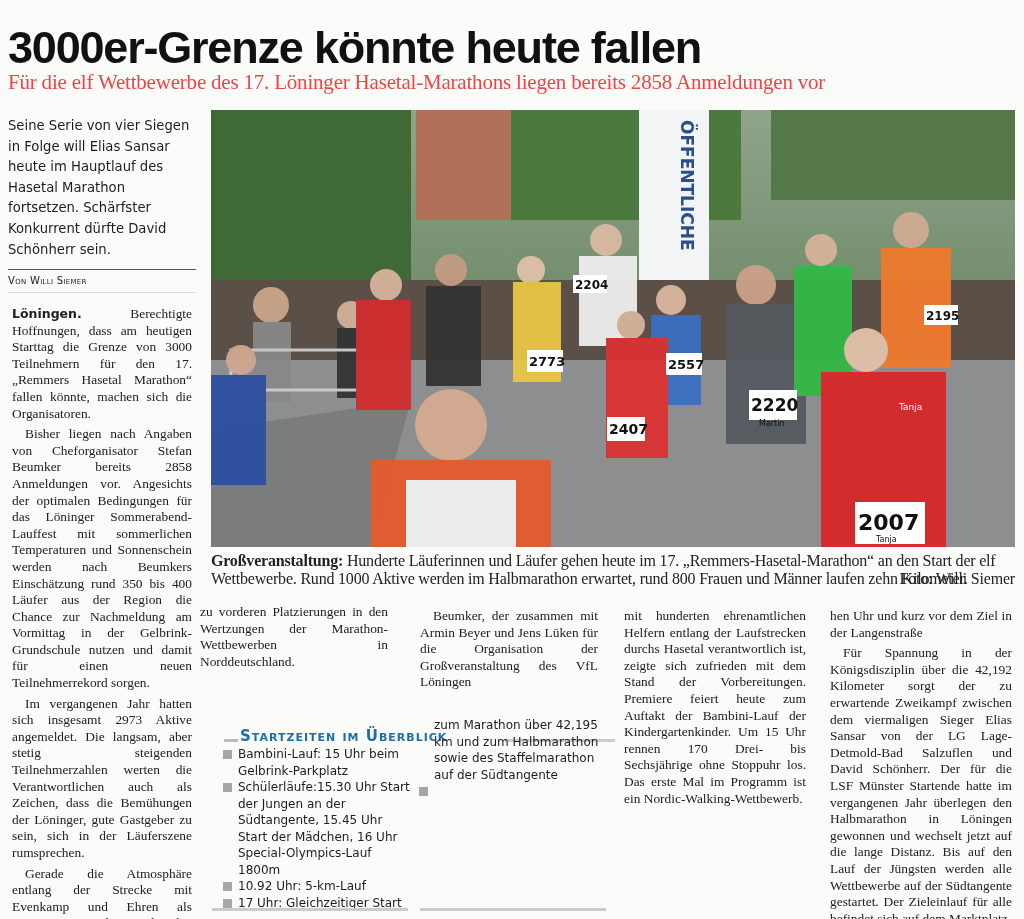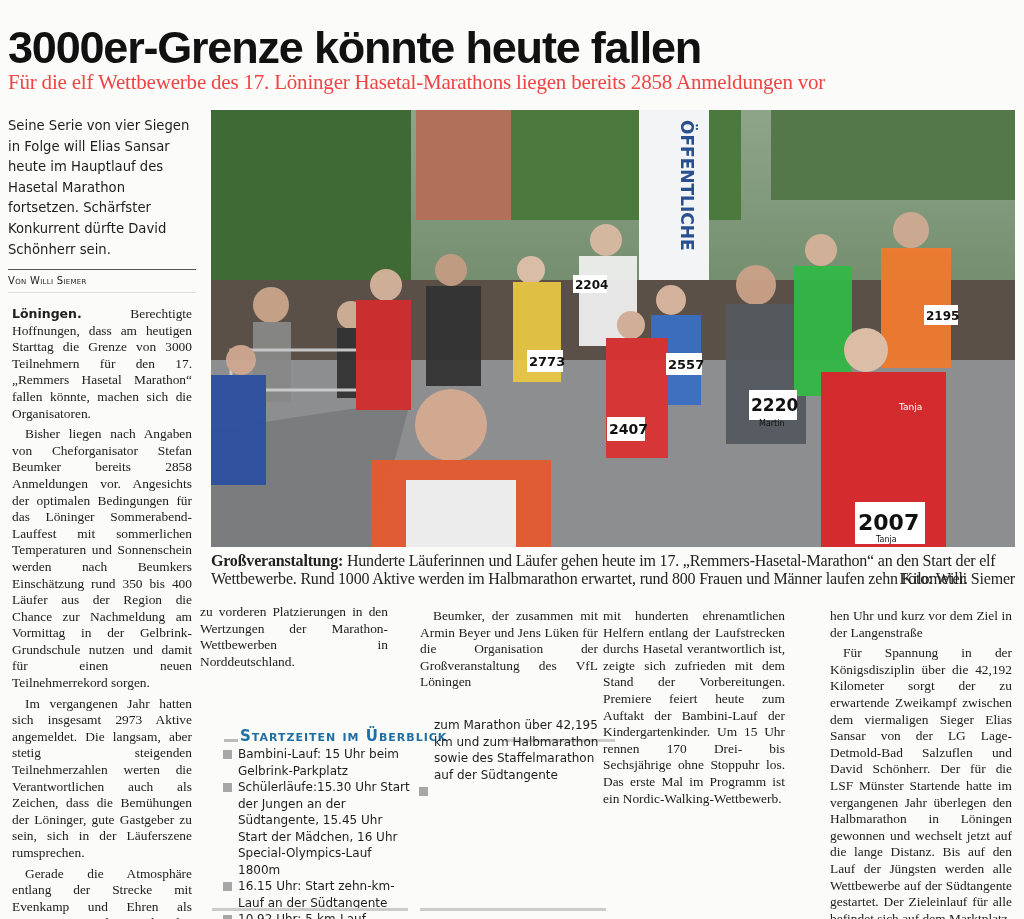"mit hunderten ehrenamtlichen Helfern" div.col { left: 599px -> 620px }
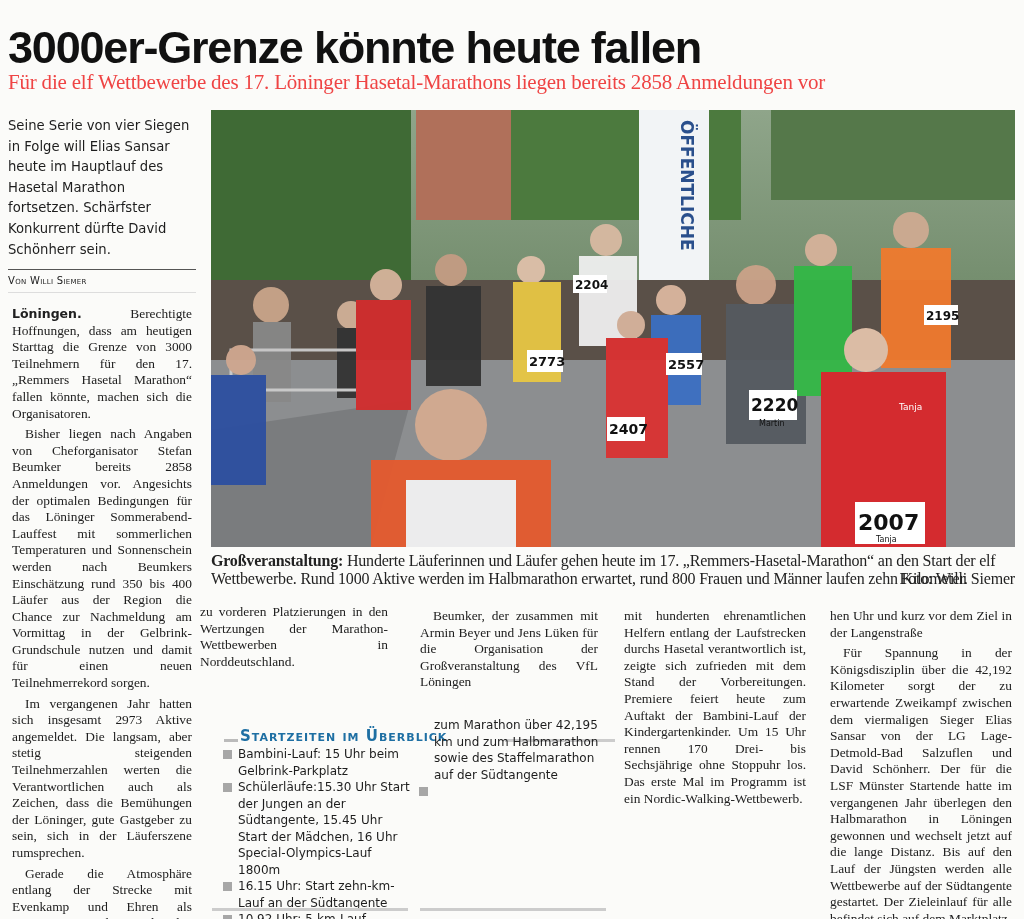"16.15 Uhr: Start zehn-km-Lauf an" li { html: <li><span></span><span>16.15 Uhr: Start zehn-km-Lauf an der Südtangente</span></li> -> none }
